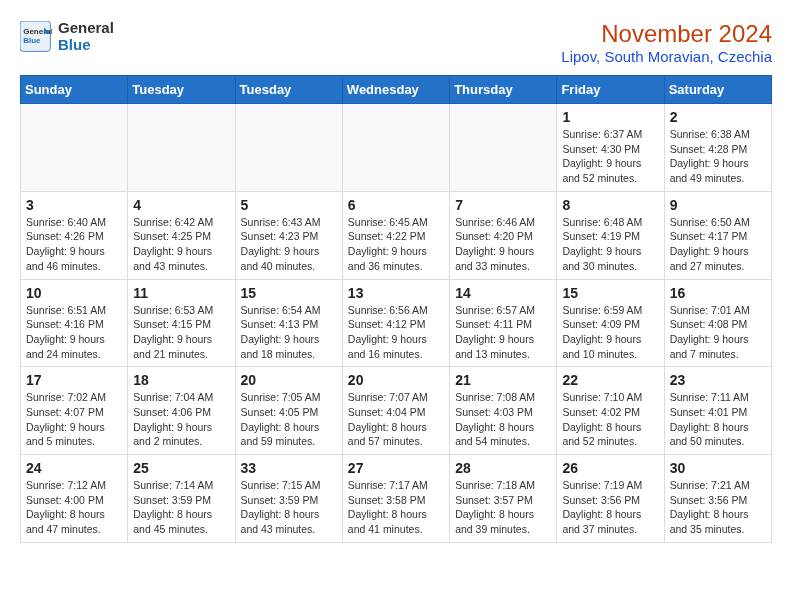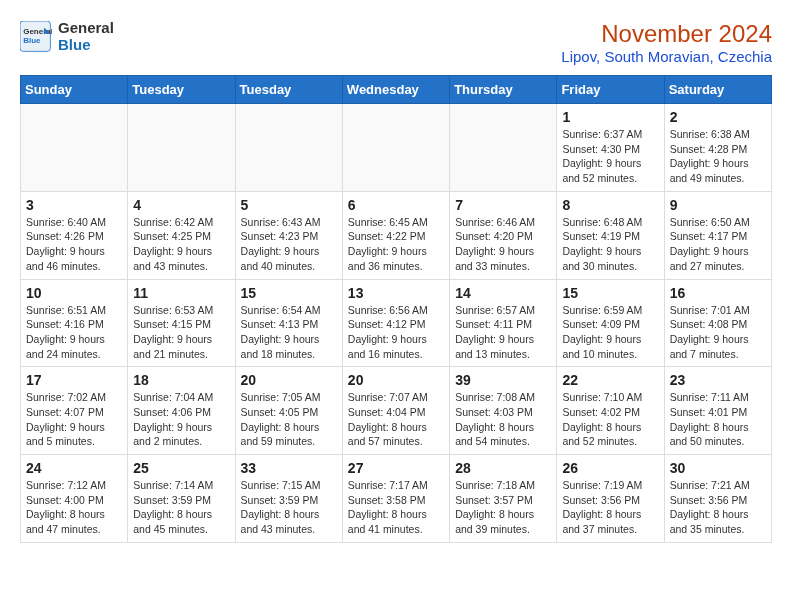"39" div.day-number { text: 39 -> 21 }
